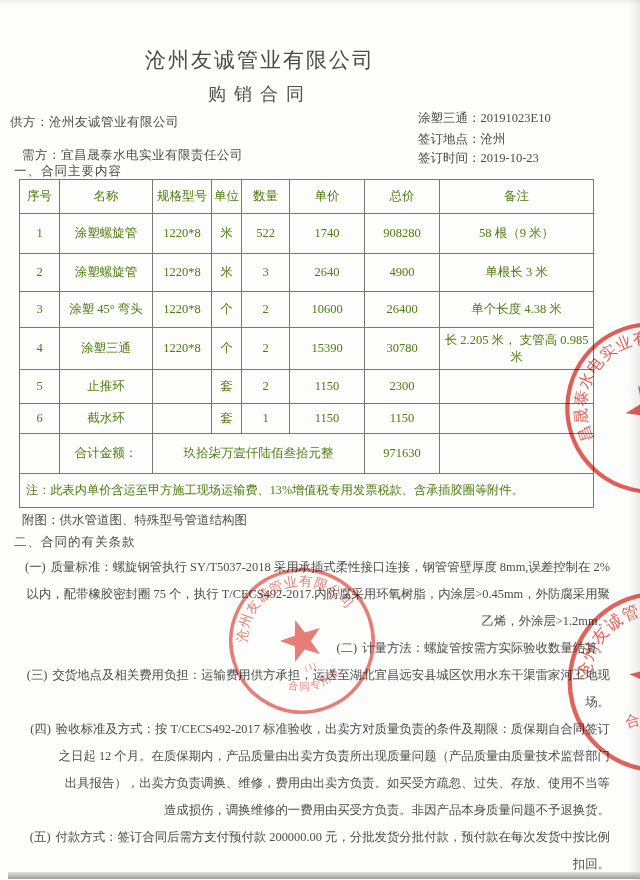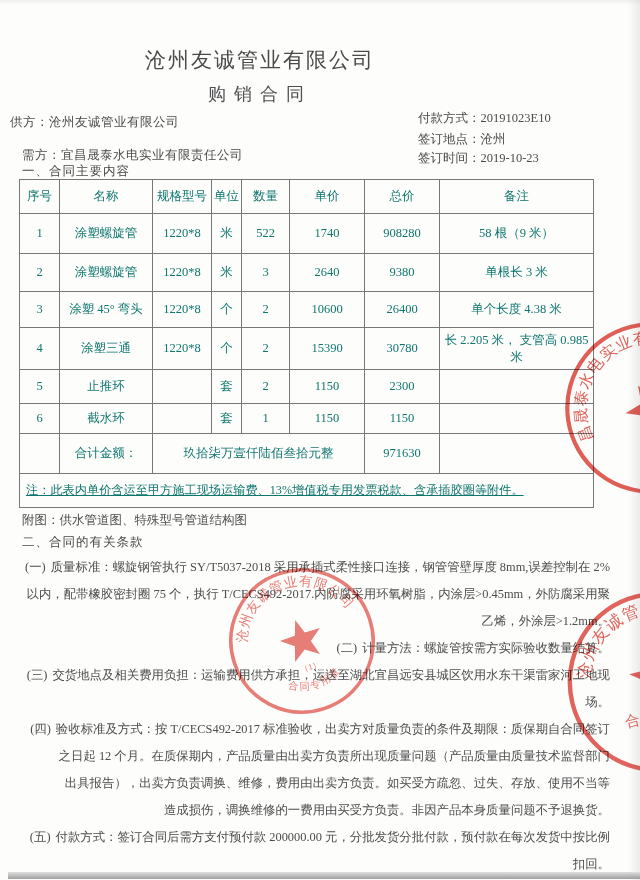"付款方式：" span { text: 付款方式 -> 涂塑三通 }
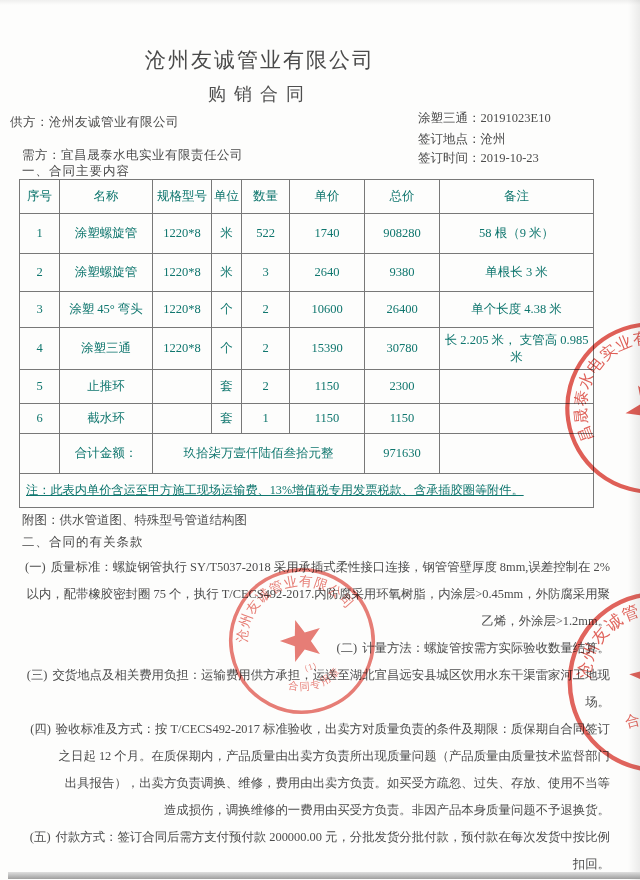"一、合同主要内容" .sec-head { left: 22px -> 14px }
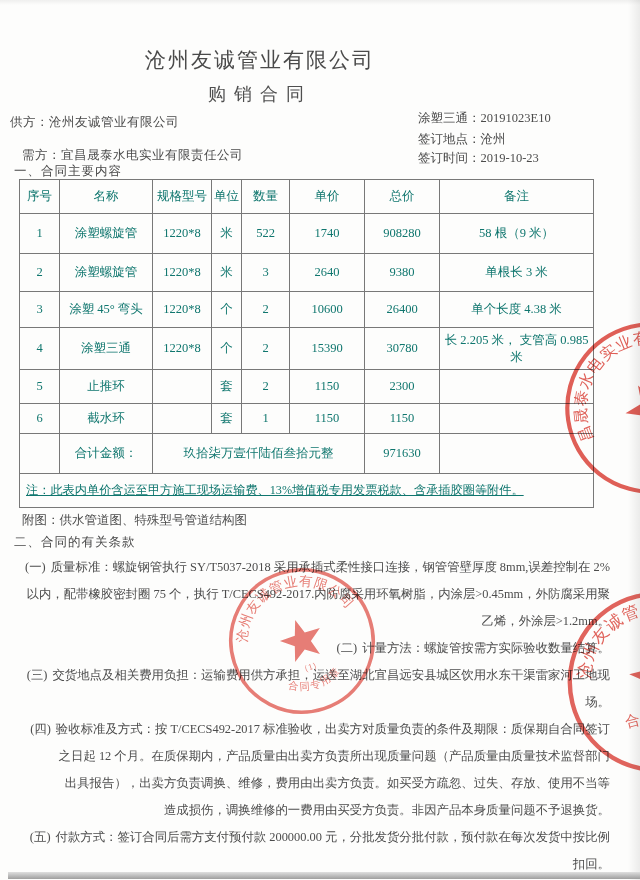"序号" table.items { color: #0f766e -> #4d7c0f }
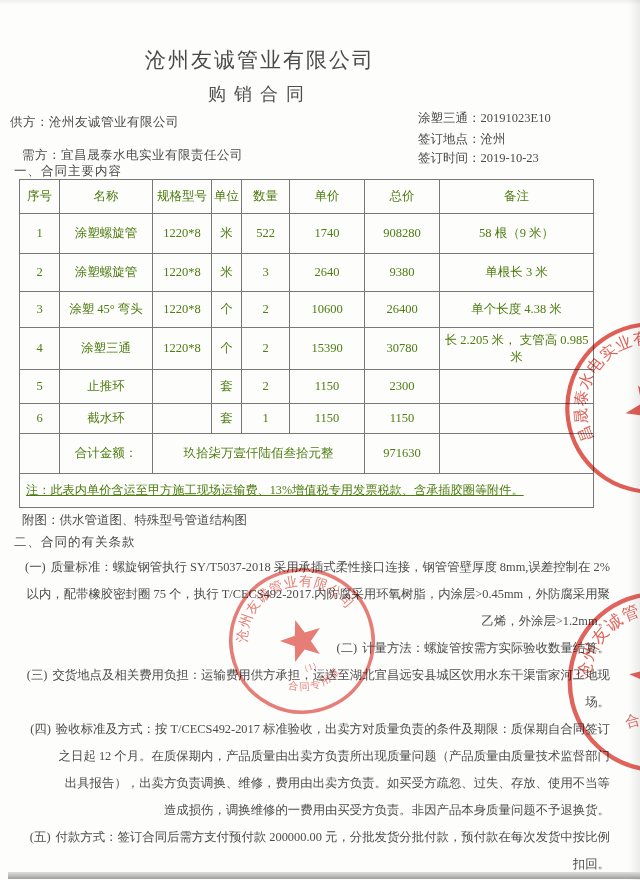"9380" td { text: 9380 -> 4900 }
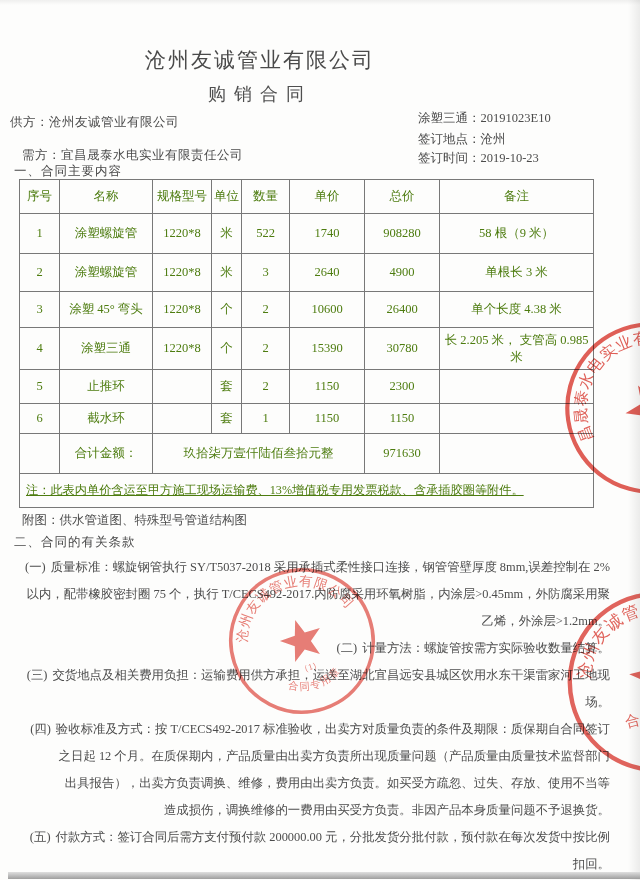"注：此表内单价含运至甲方施工现场运输费、13%增值税专用发票税款、含承插胶圈等附" tr.note-row td { text-decoration: underline -> none }
